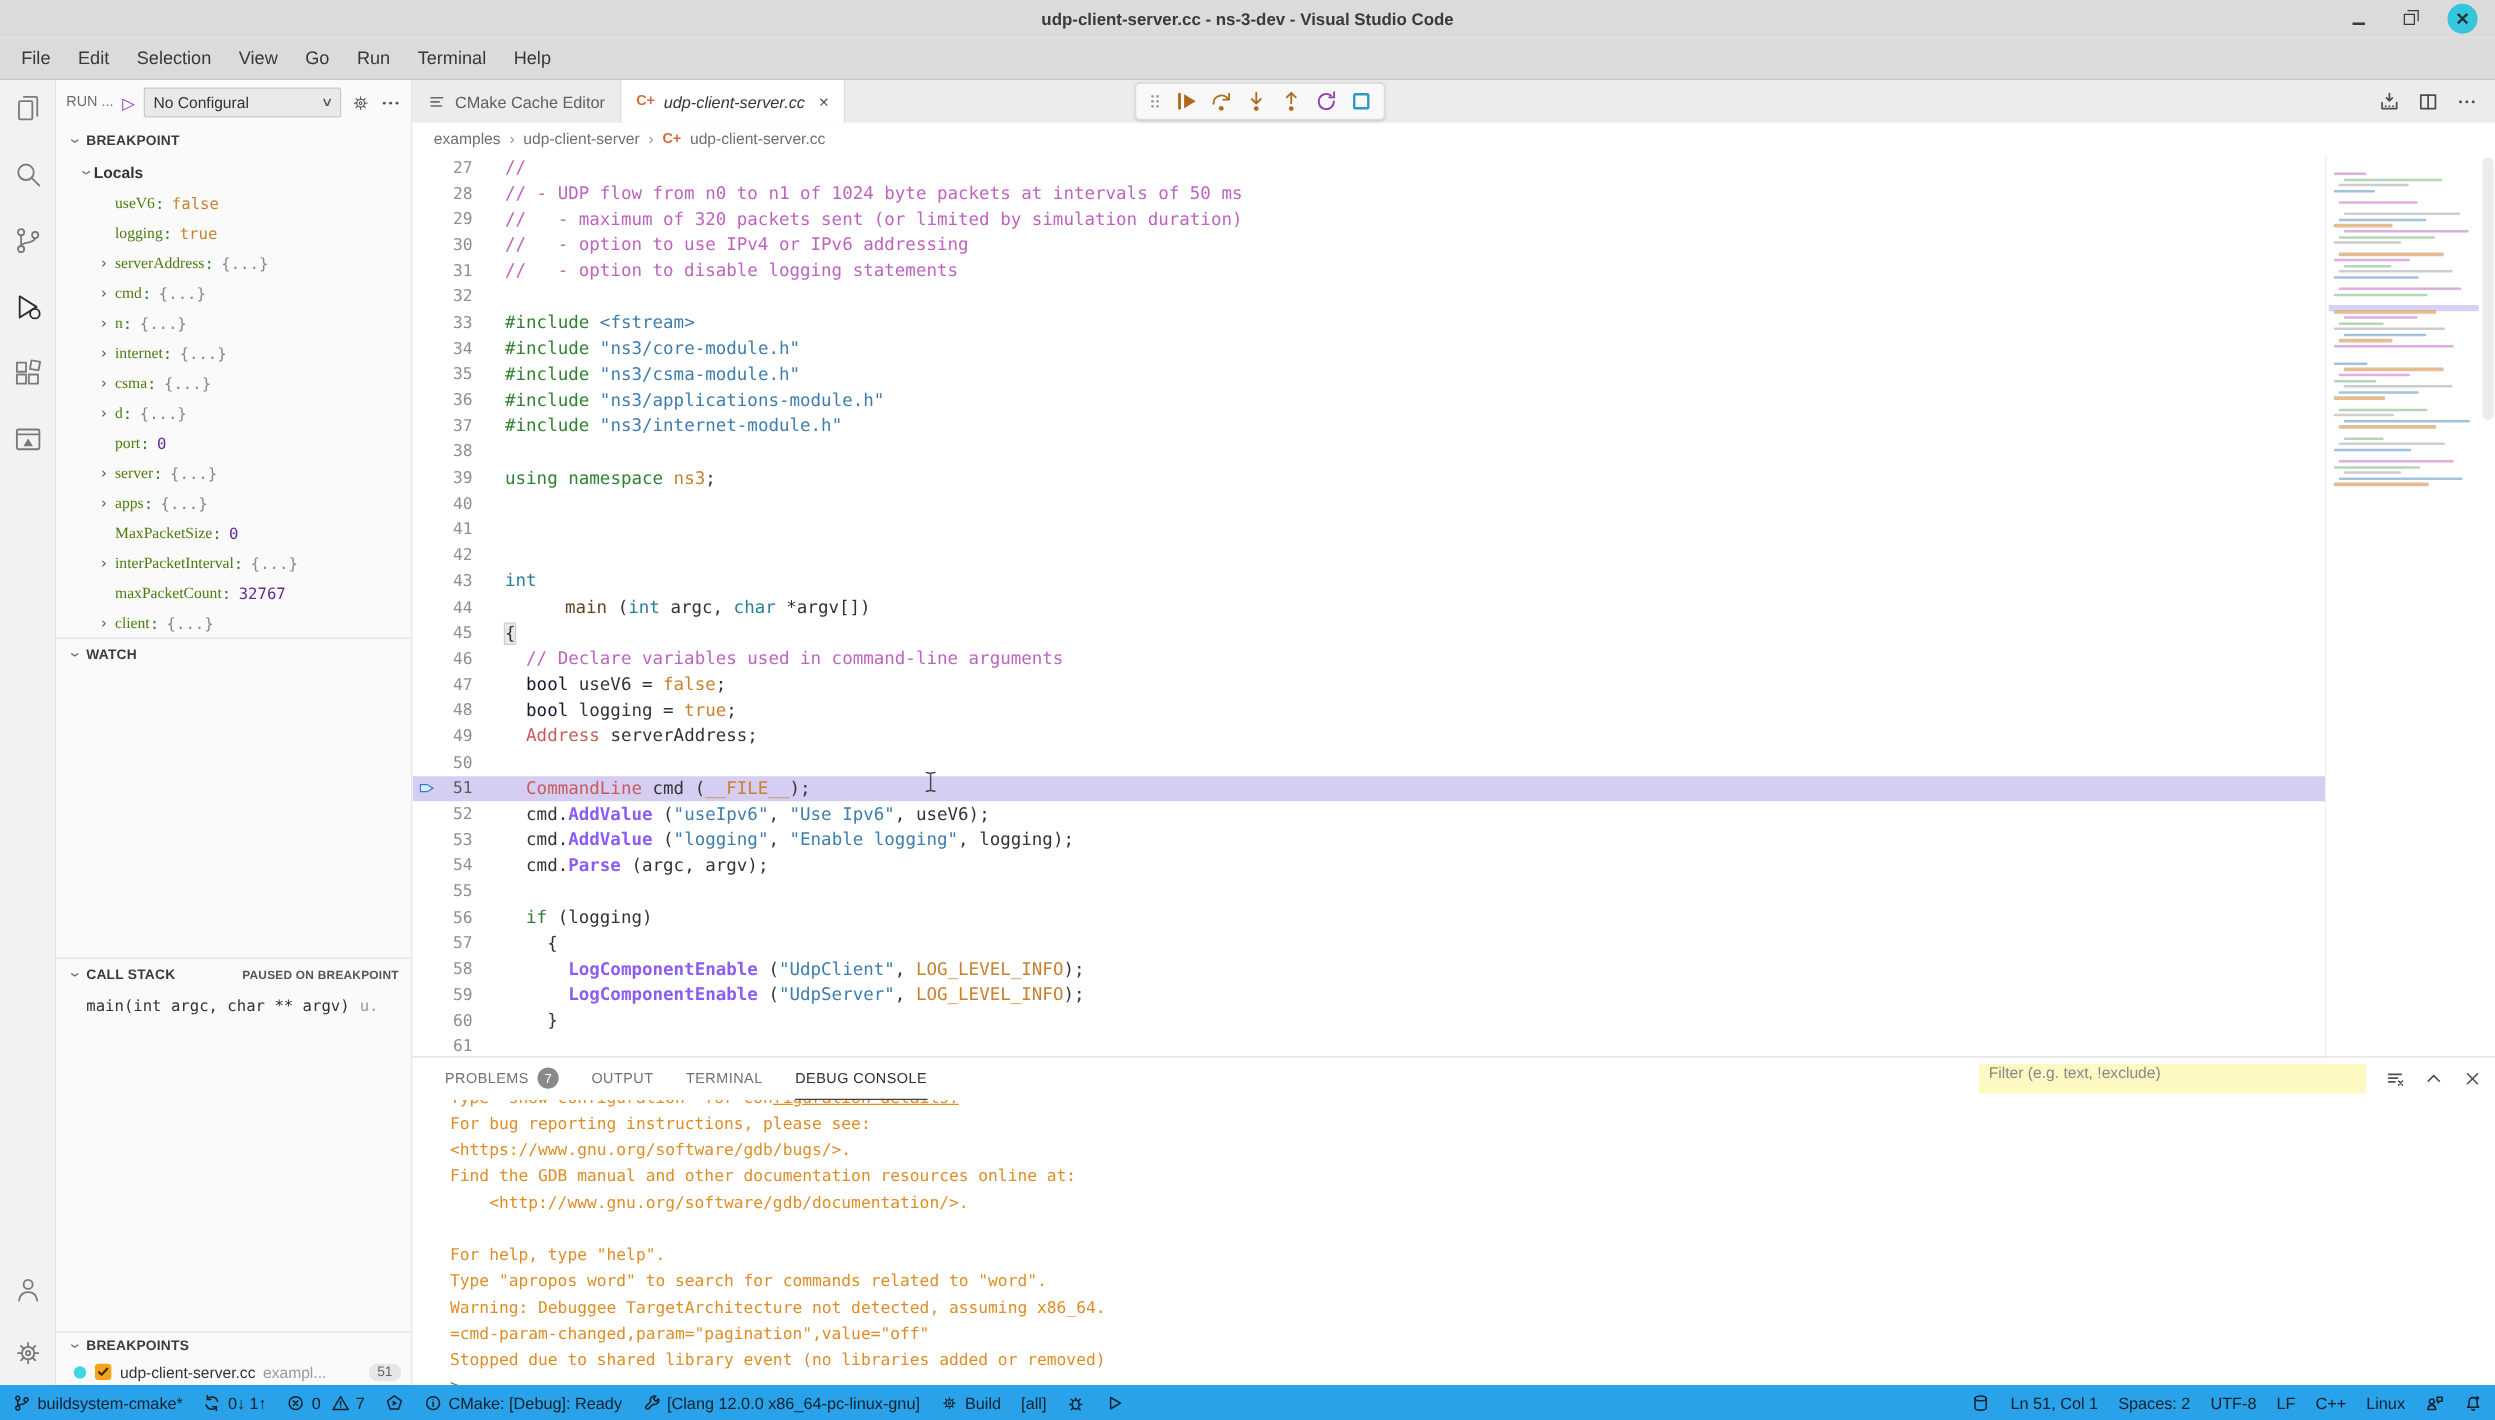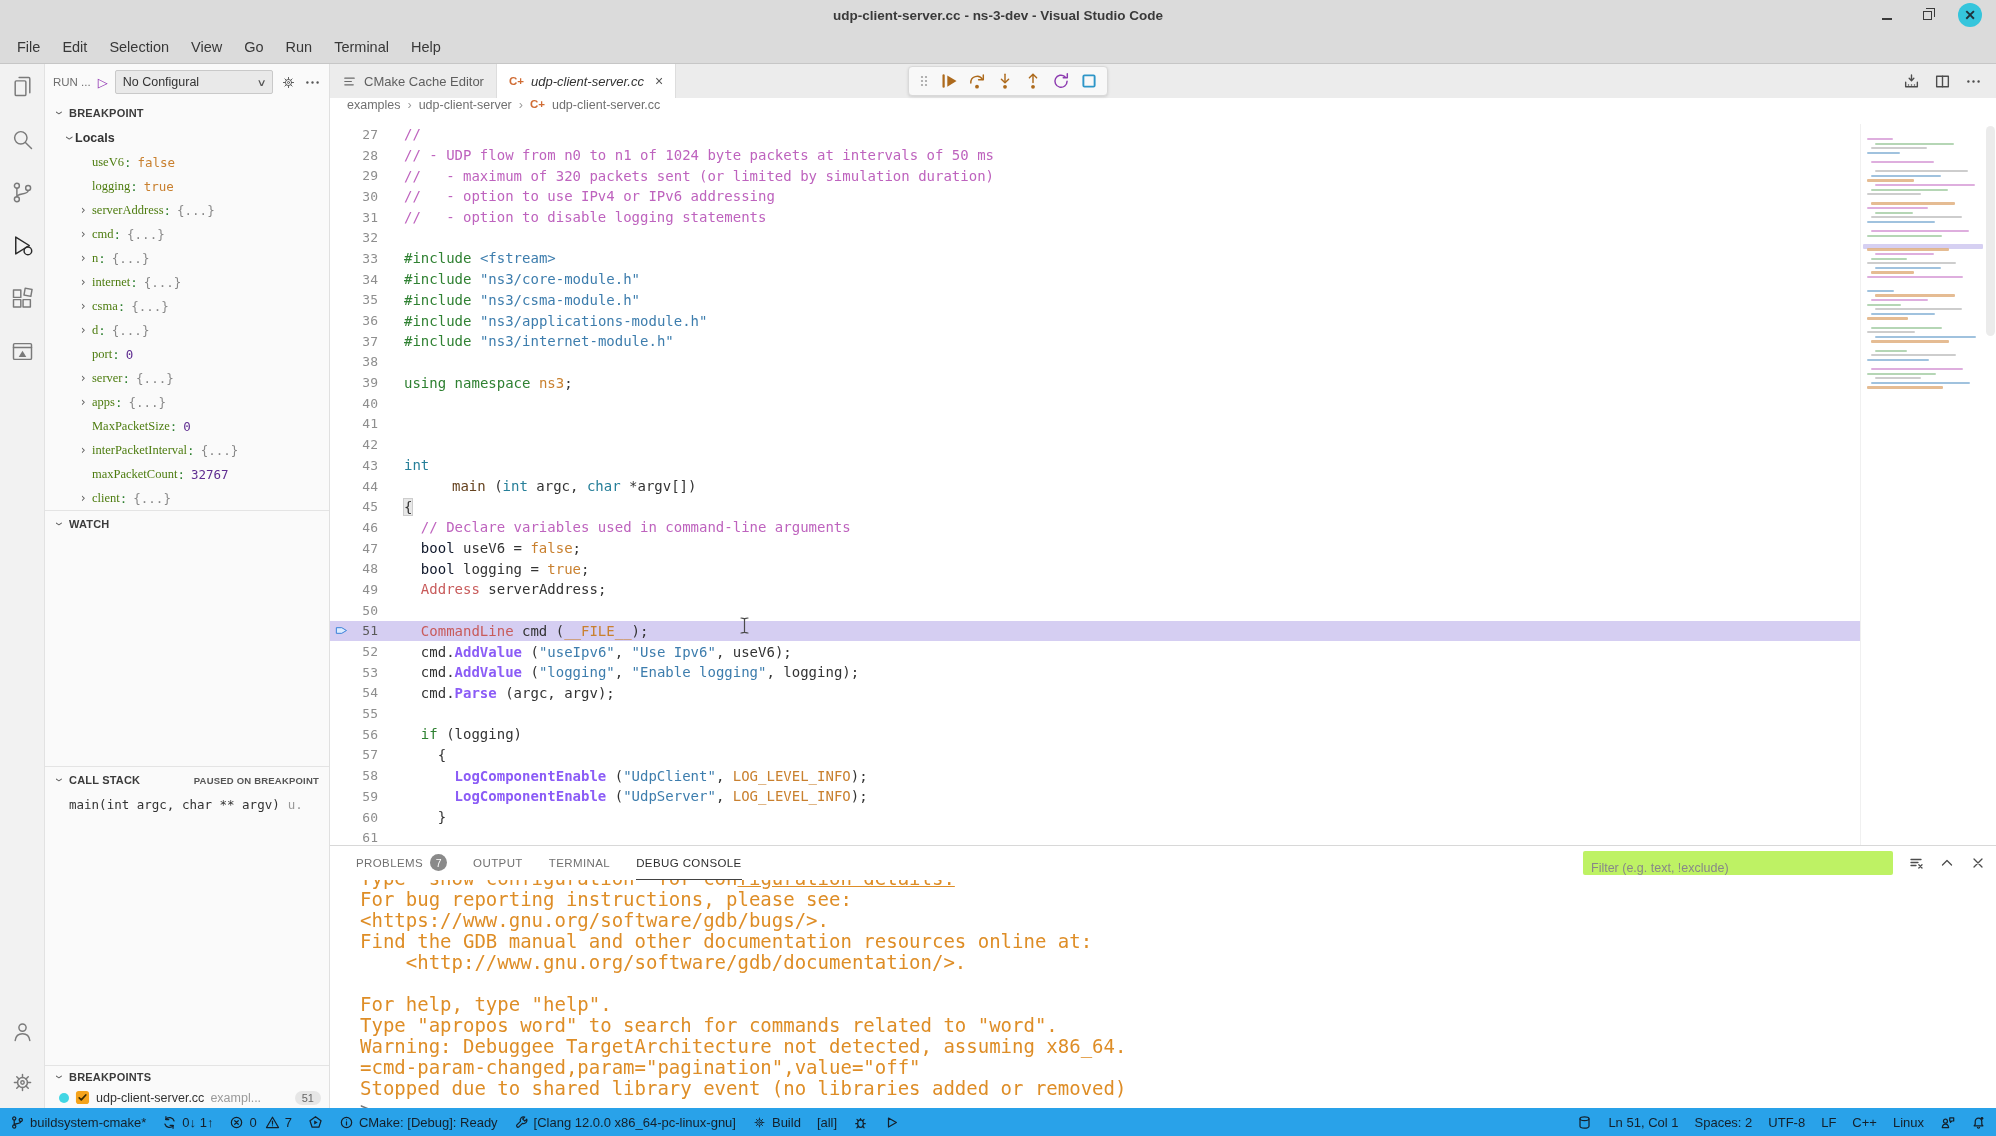"examples" .breadcrumb { align-items: none -> center }
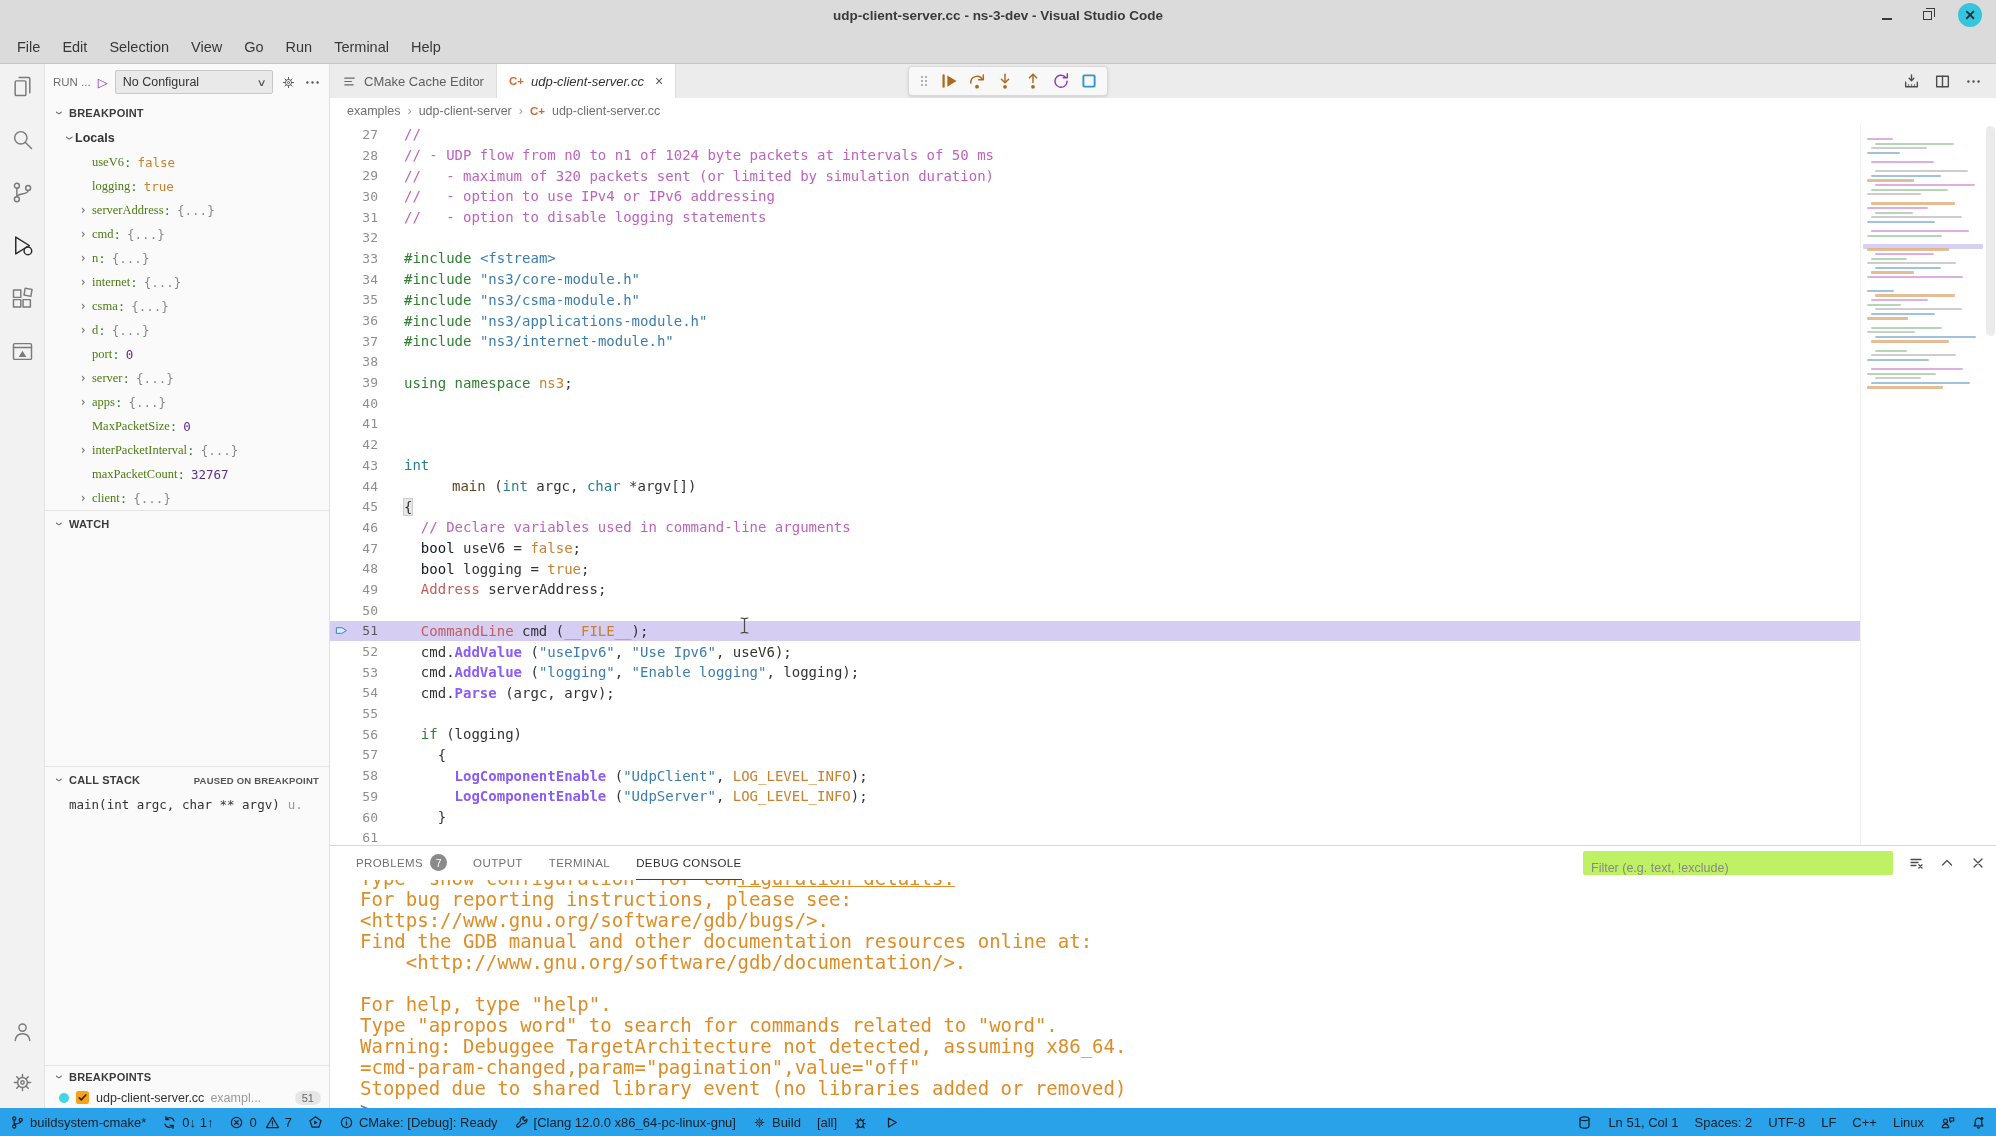"Filter (e.g. text, !exclude)" .filter-box { align-items: flex-end -> flex-start; background: #bef264 -> #fef9c3 }
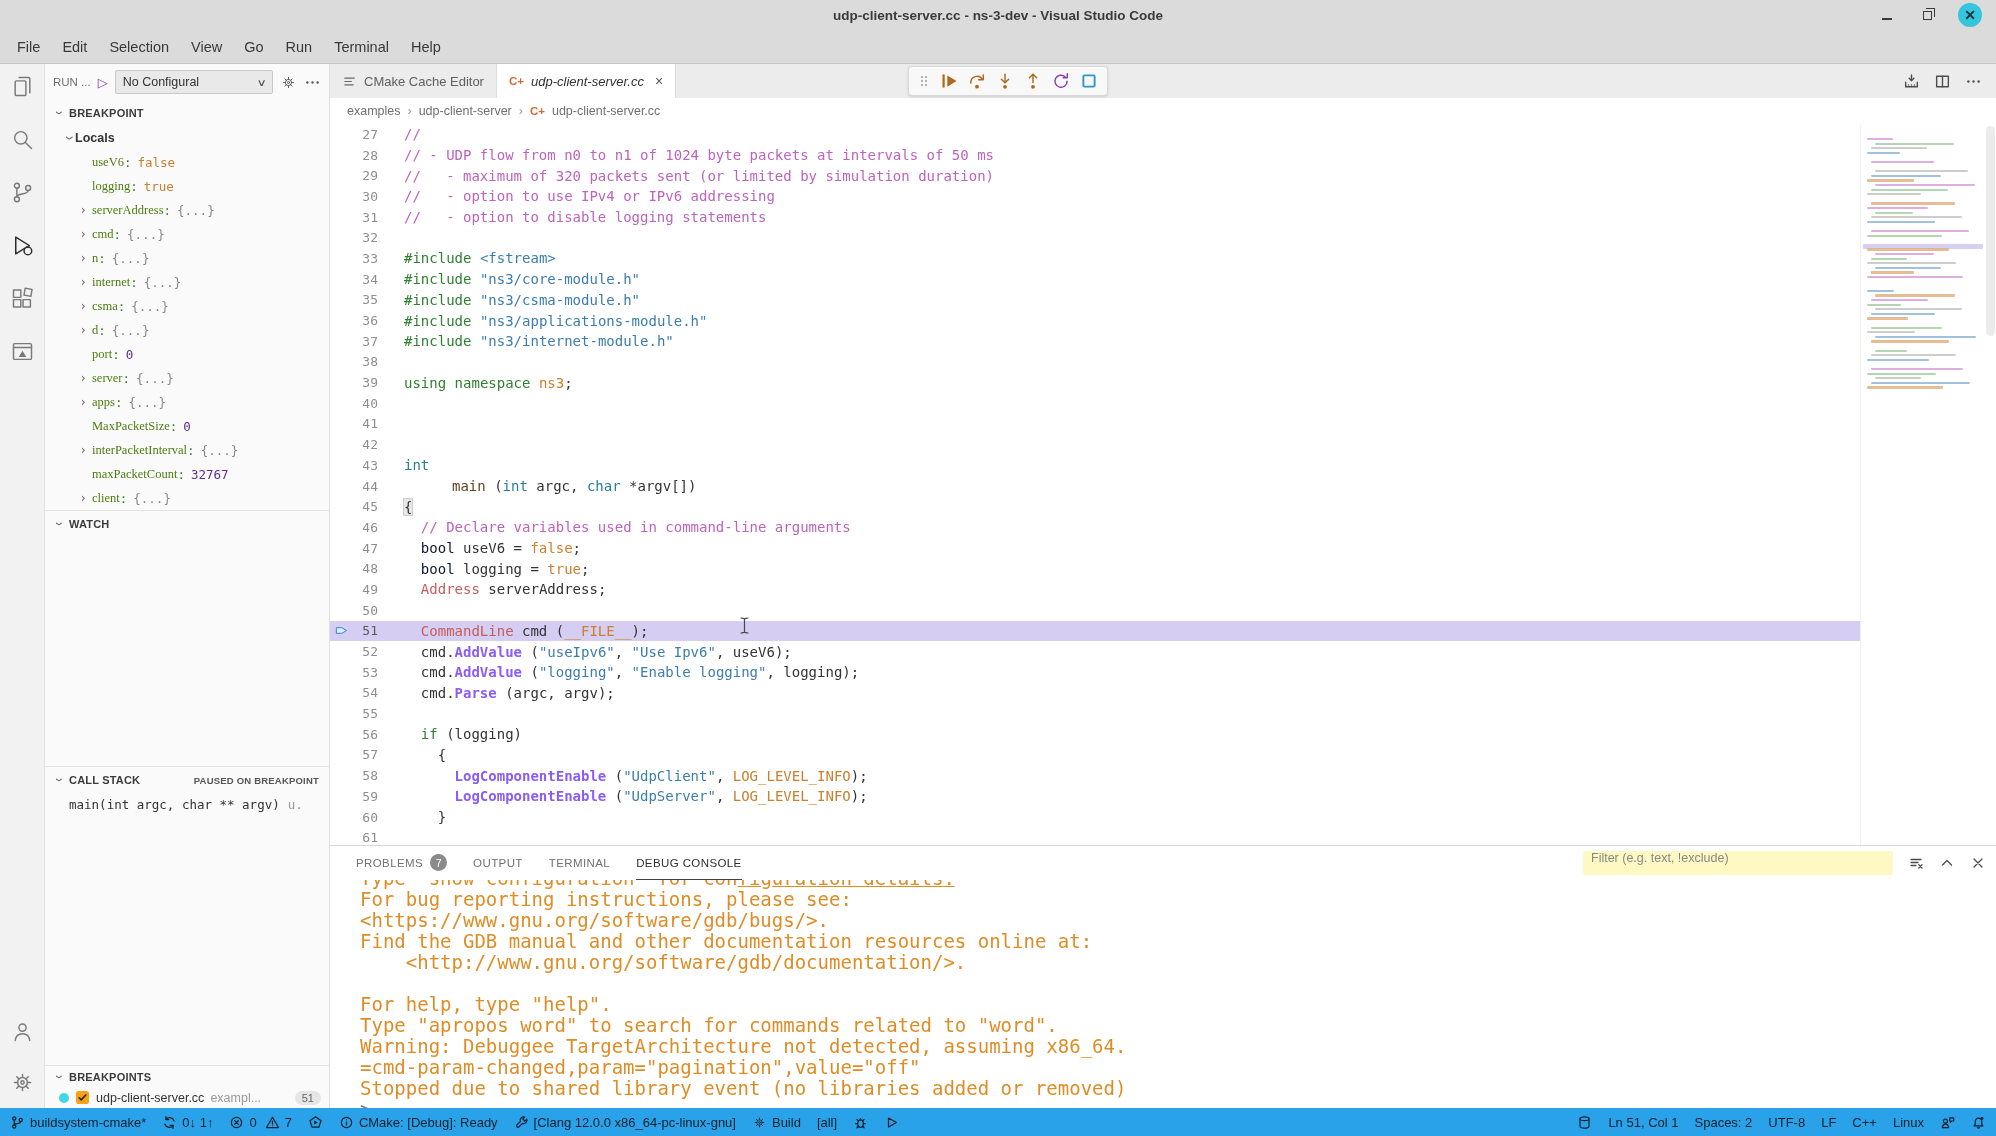"For bug reporting instructions, please" .console { font-size: 19px -> 13px }
